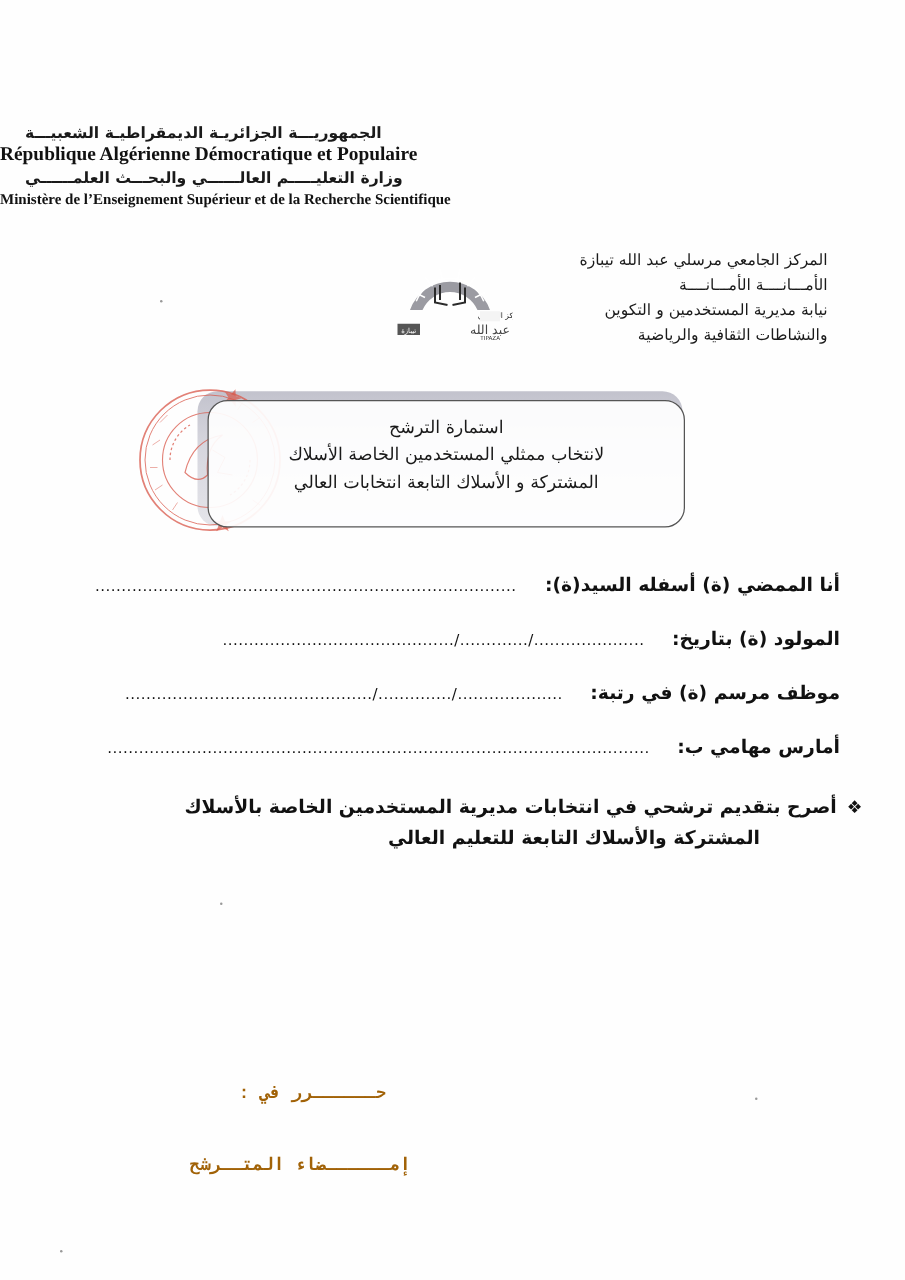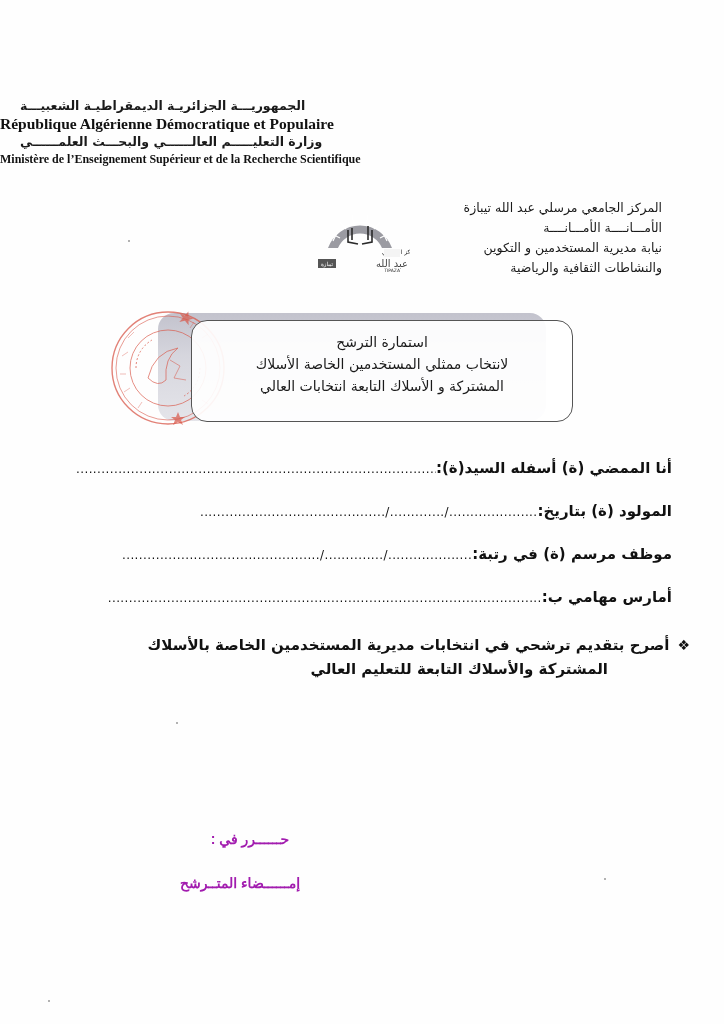"استمارة الترشح" .title-box { margin-left: 25px -> none }
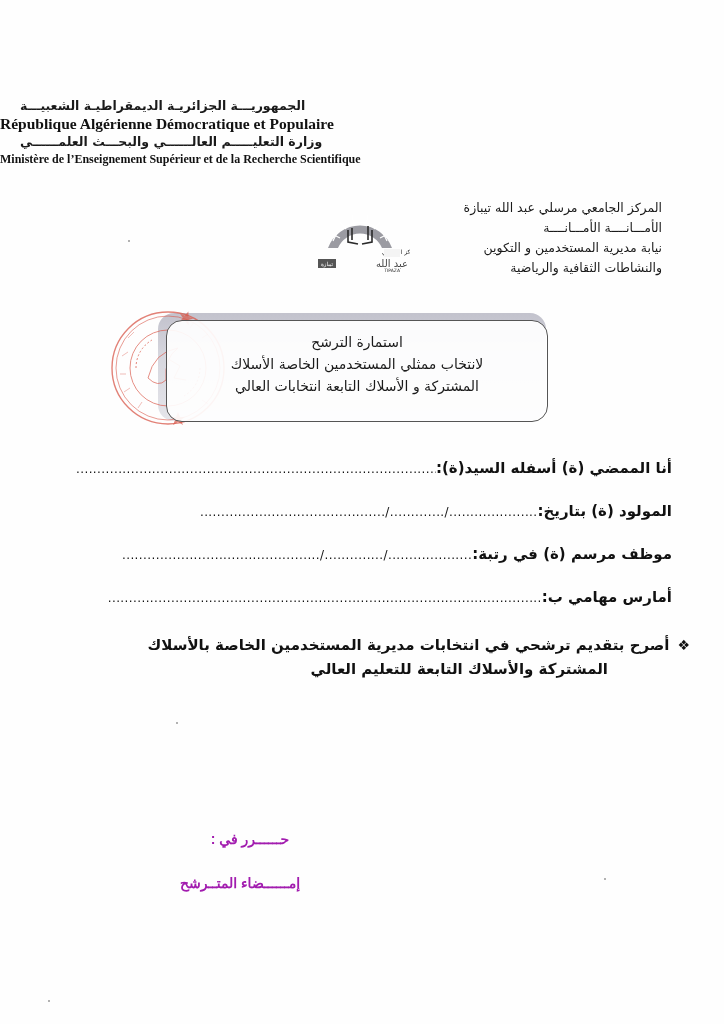"أنا الممضي (ة) أسفله السيد(ة):" .field-row .label { margin-left: none -> 22px }
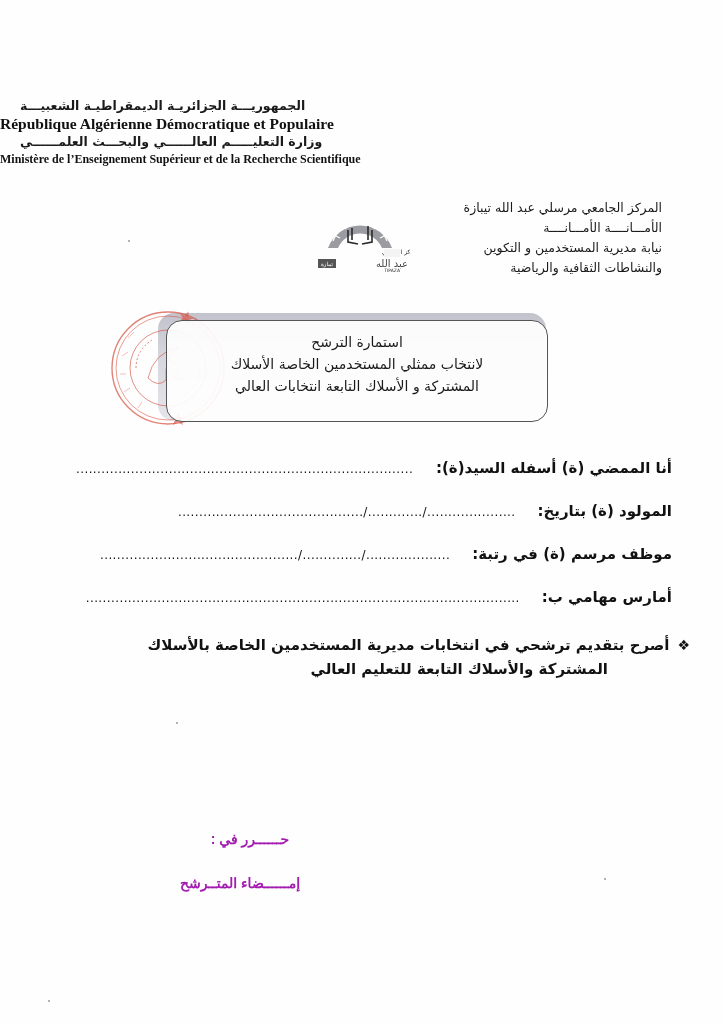"حــــــرر في :" .sign-area { color: #a21caf -> #a16207; font-family: Liberation Sans, sans-serif -> Liberation Mono, monospace; top: 828px -> 864px }
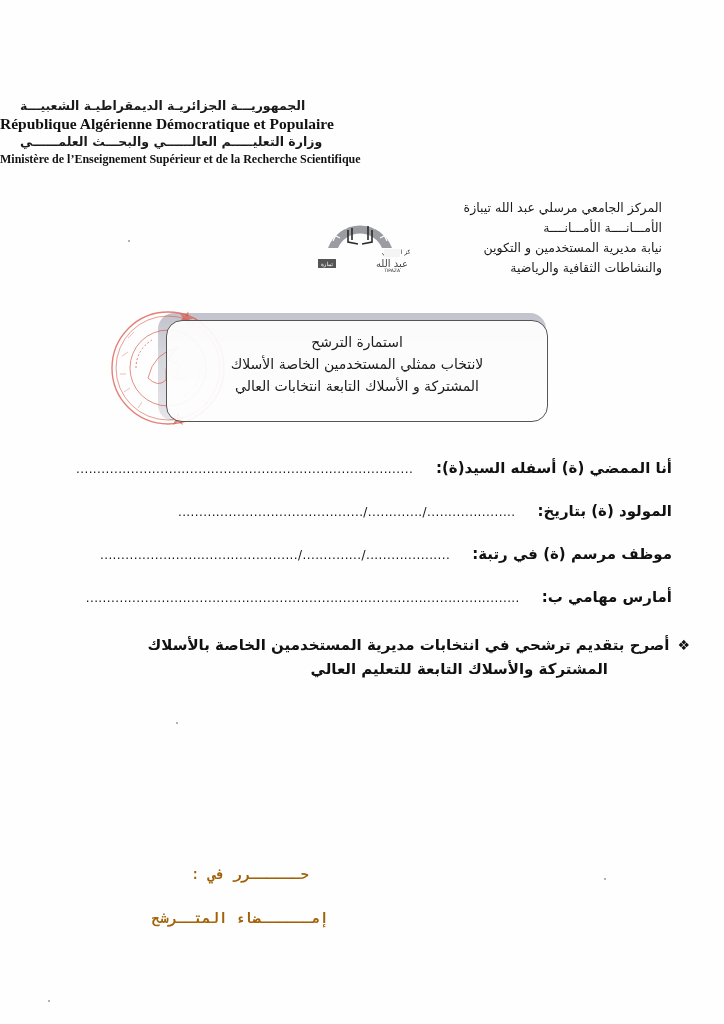"إمــــــضاء المتــرشح" .sign-area .signature { margin-top: 22px -> 36px }
